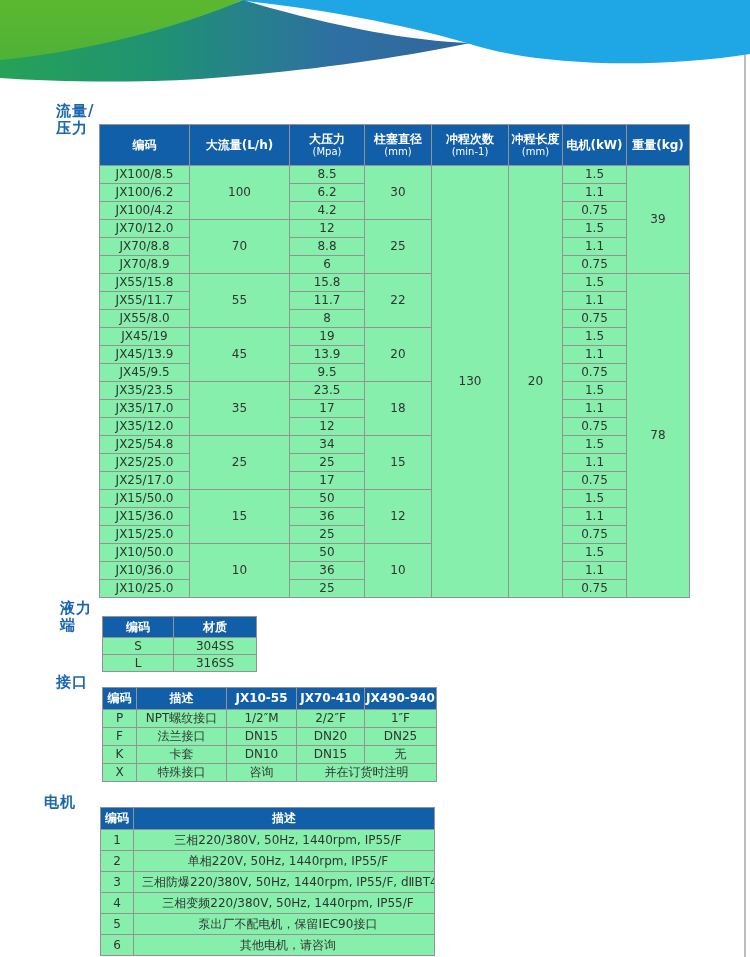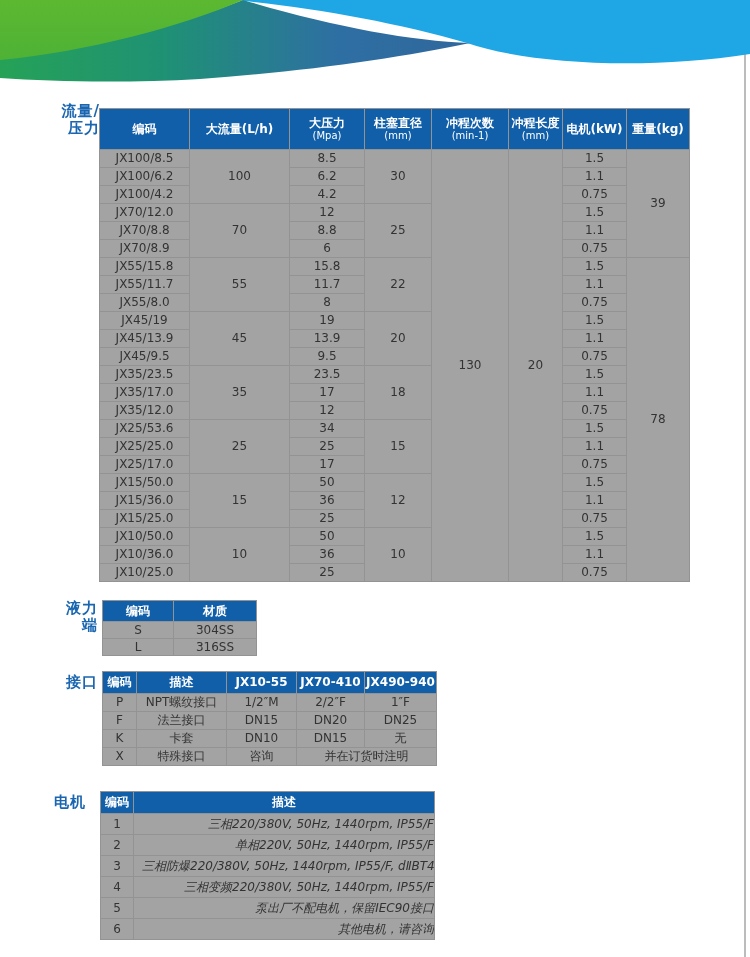"流量/" .section-label { text-align: right -> left }
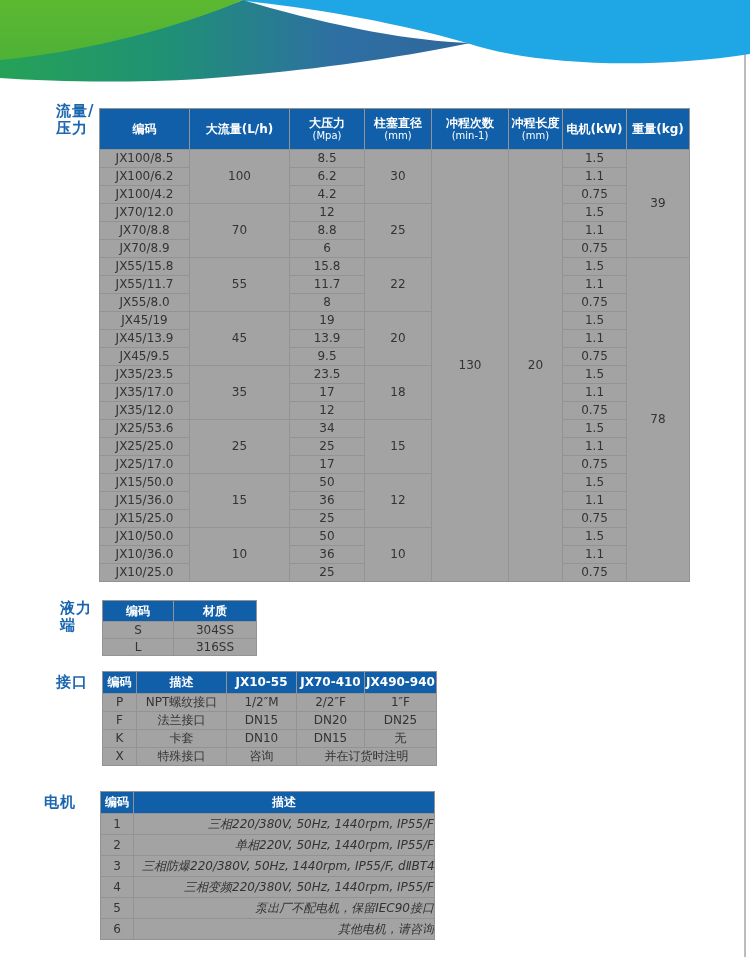"编码" table { background: #a3a3a3 -> #86efac; margin-top: none -> 16px }
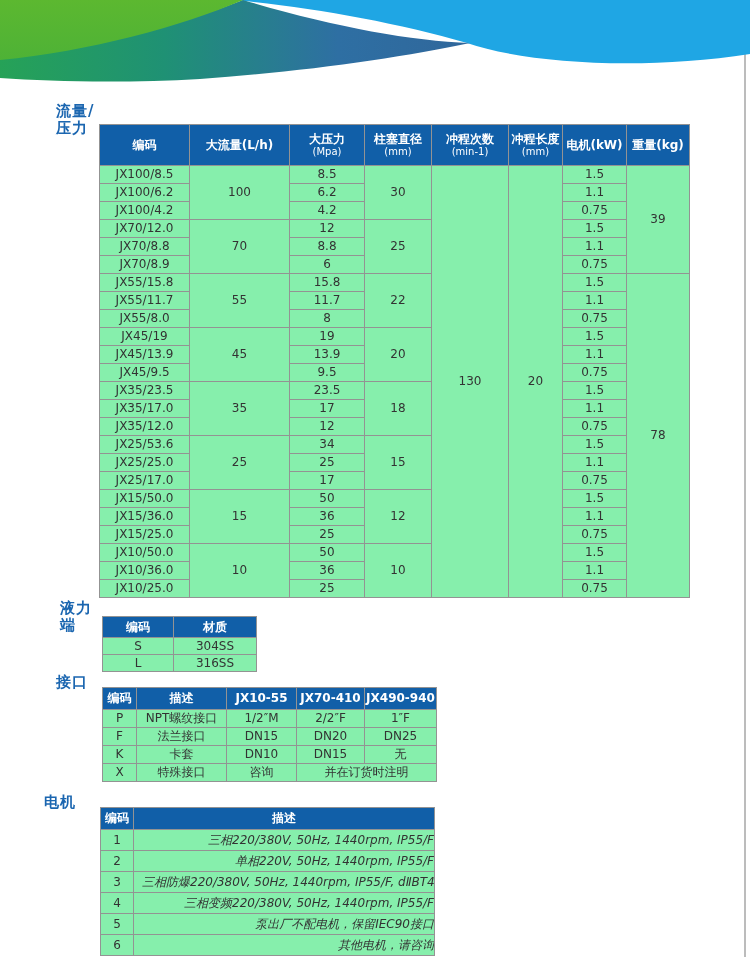"JX25/53.6" td { text: JX25/53.6 -> JX25/54.8 }
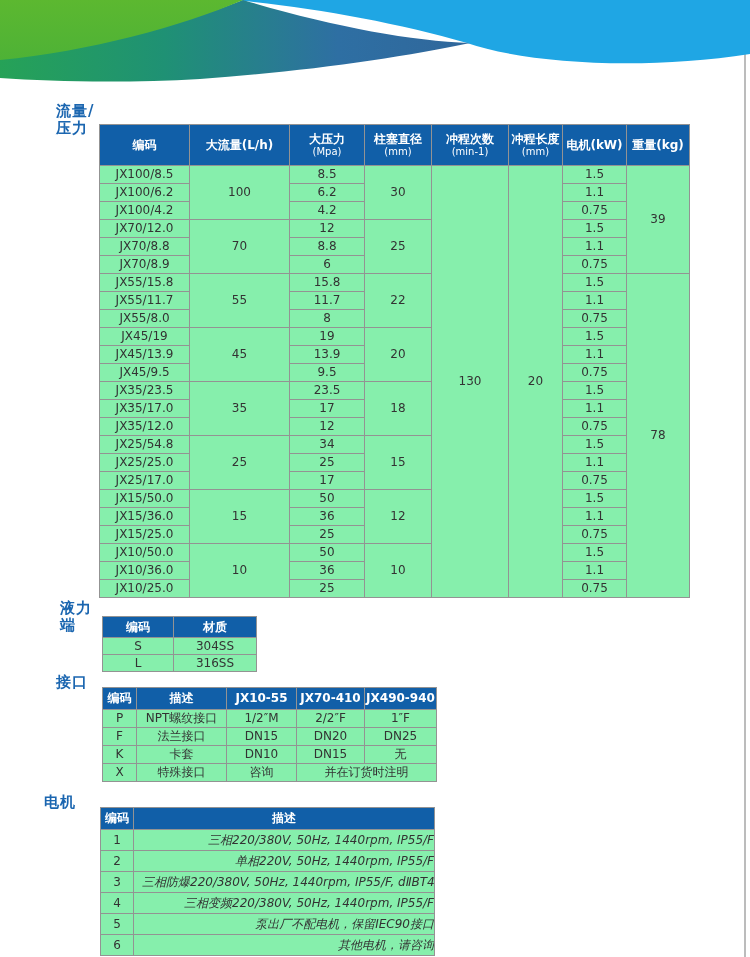"三相220/380V, 50Hz, 1440rpm, IP55/F" #motor-table tbody td.desc { font-style: italic -> none; text-align: right -> center }
